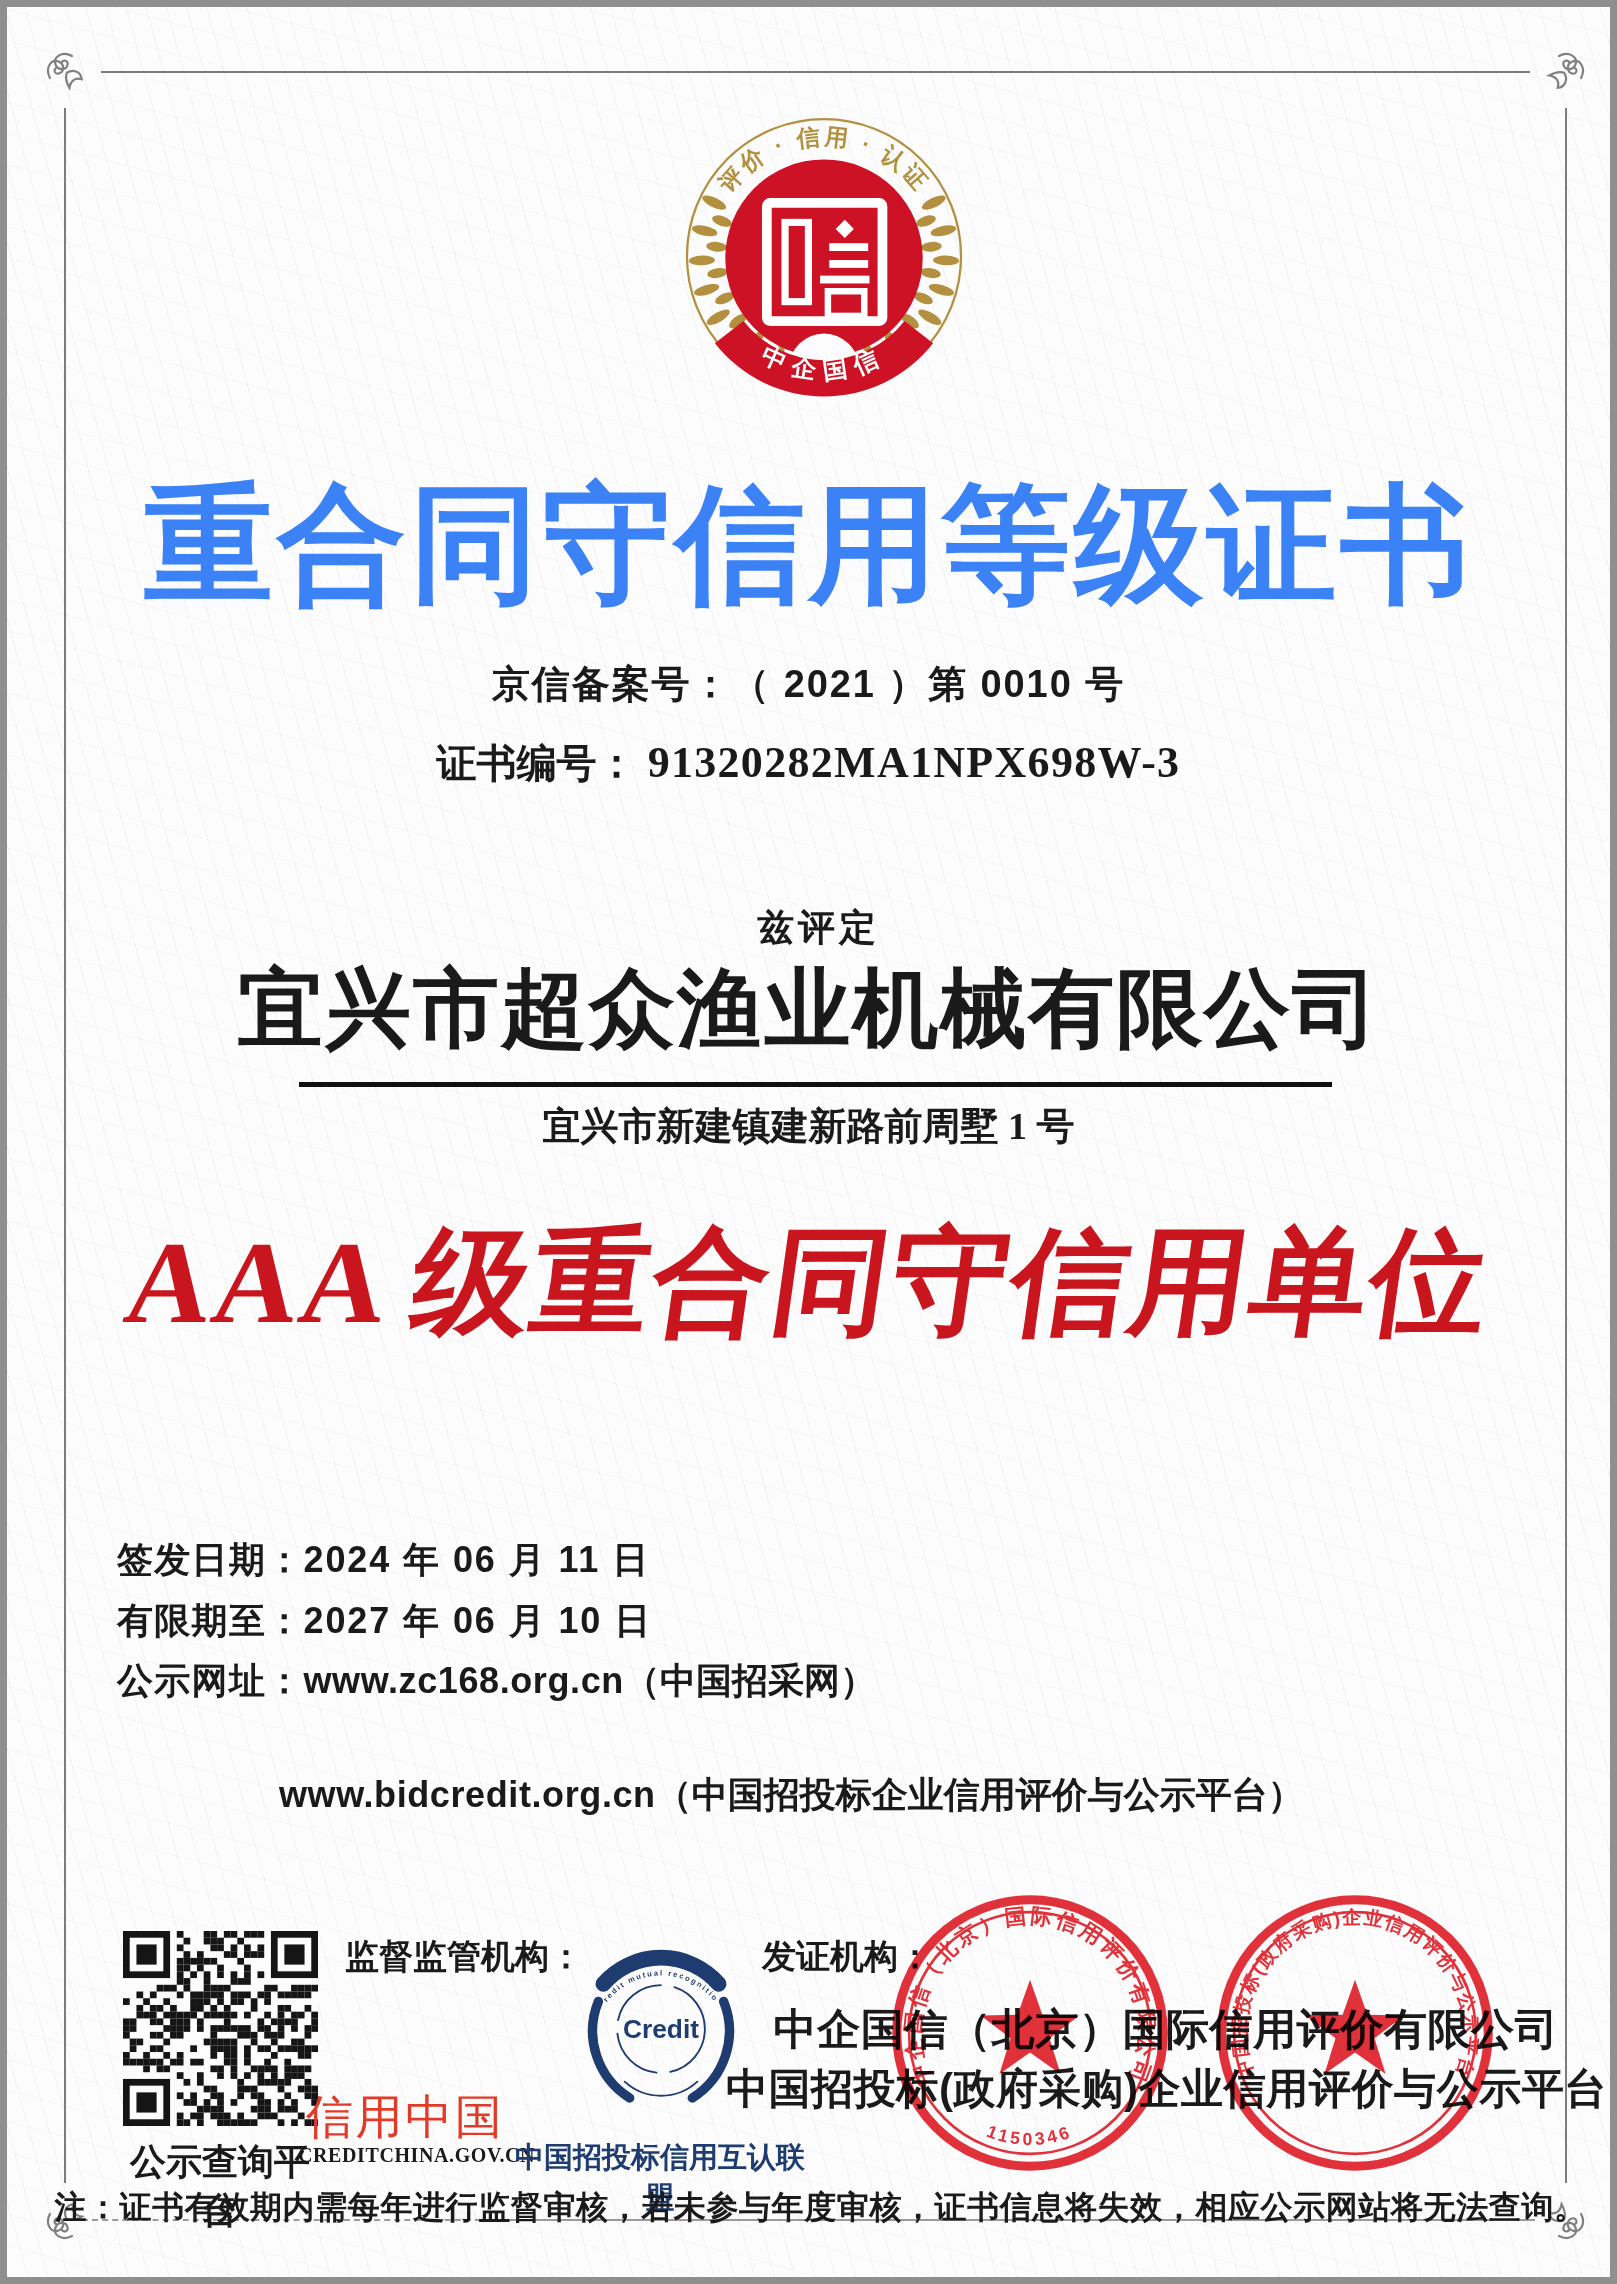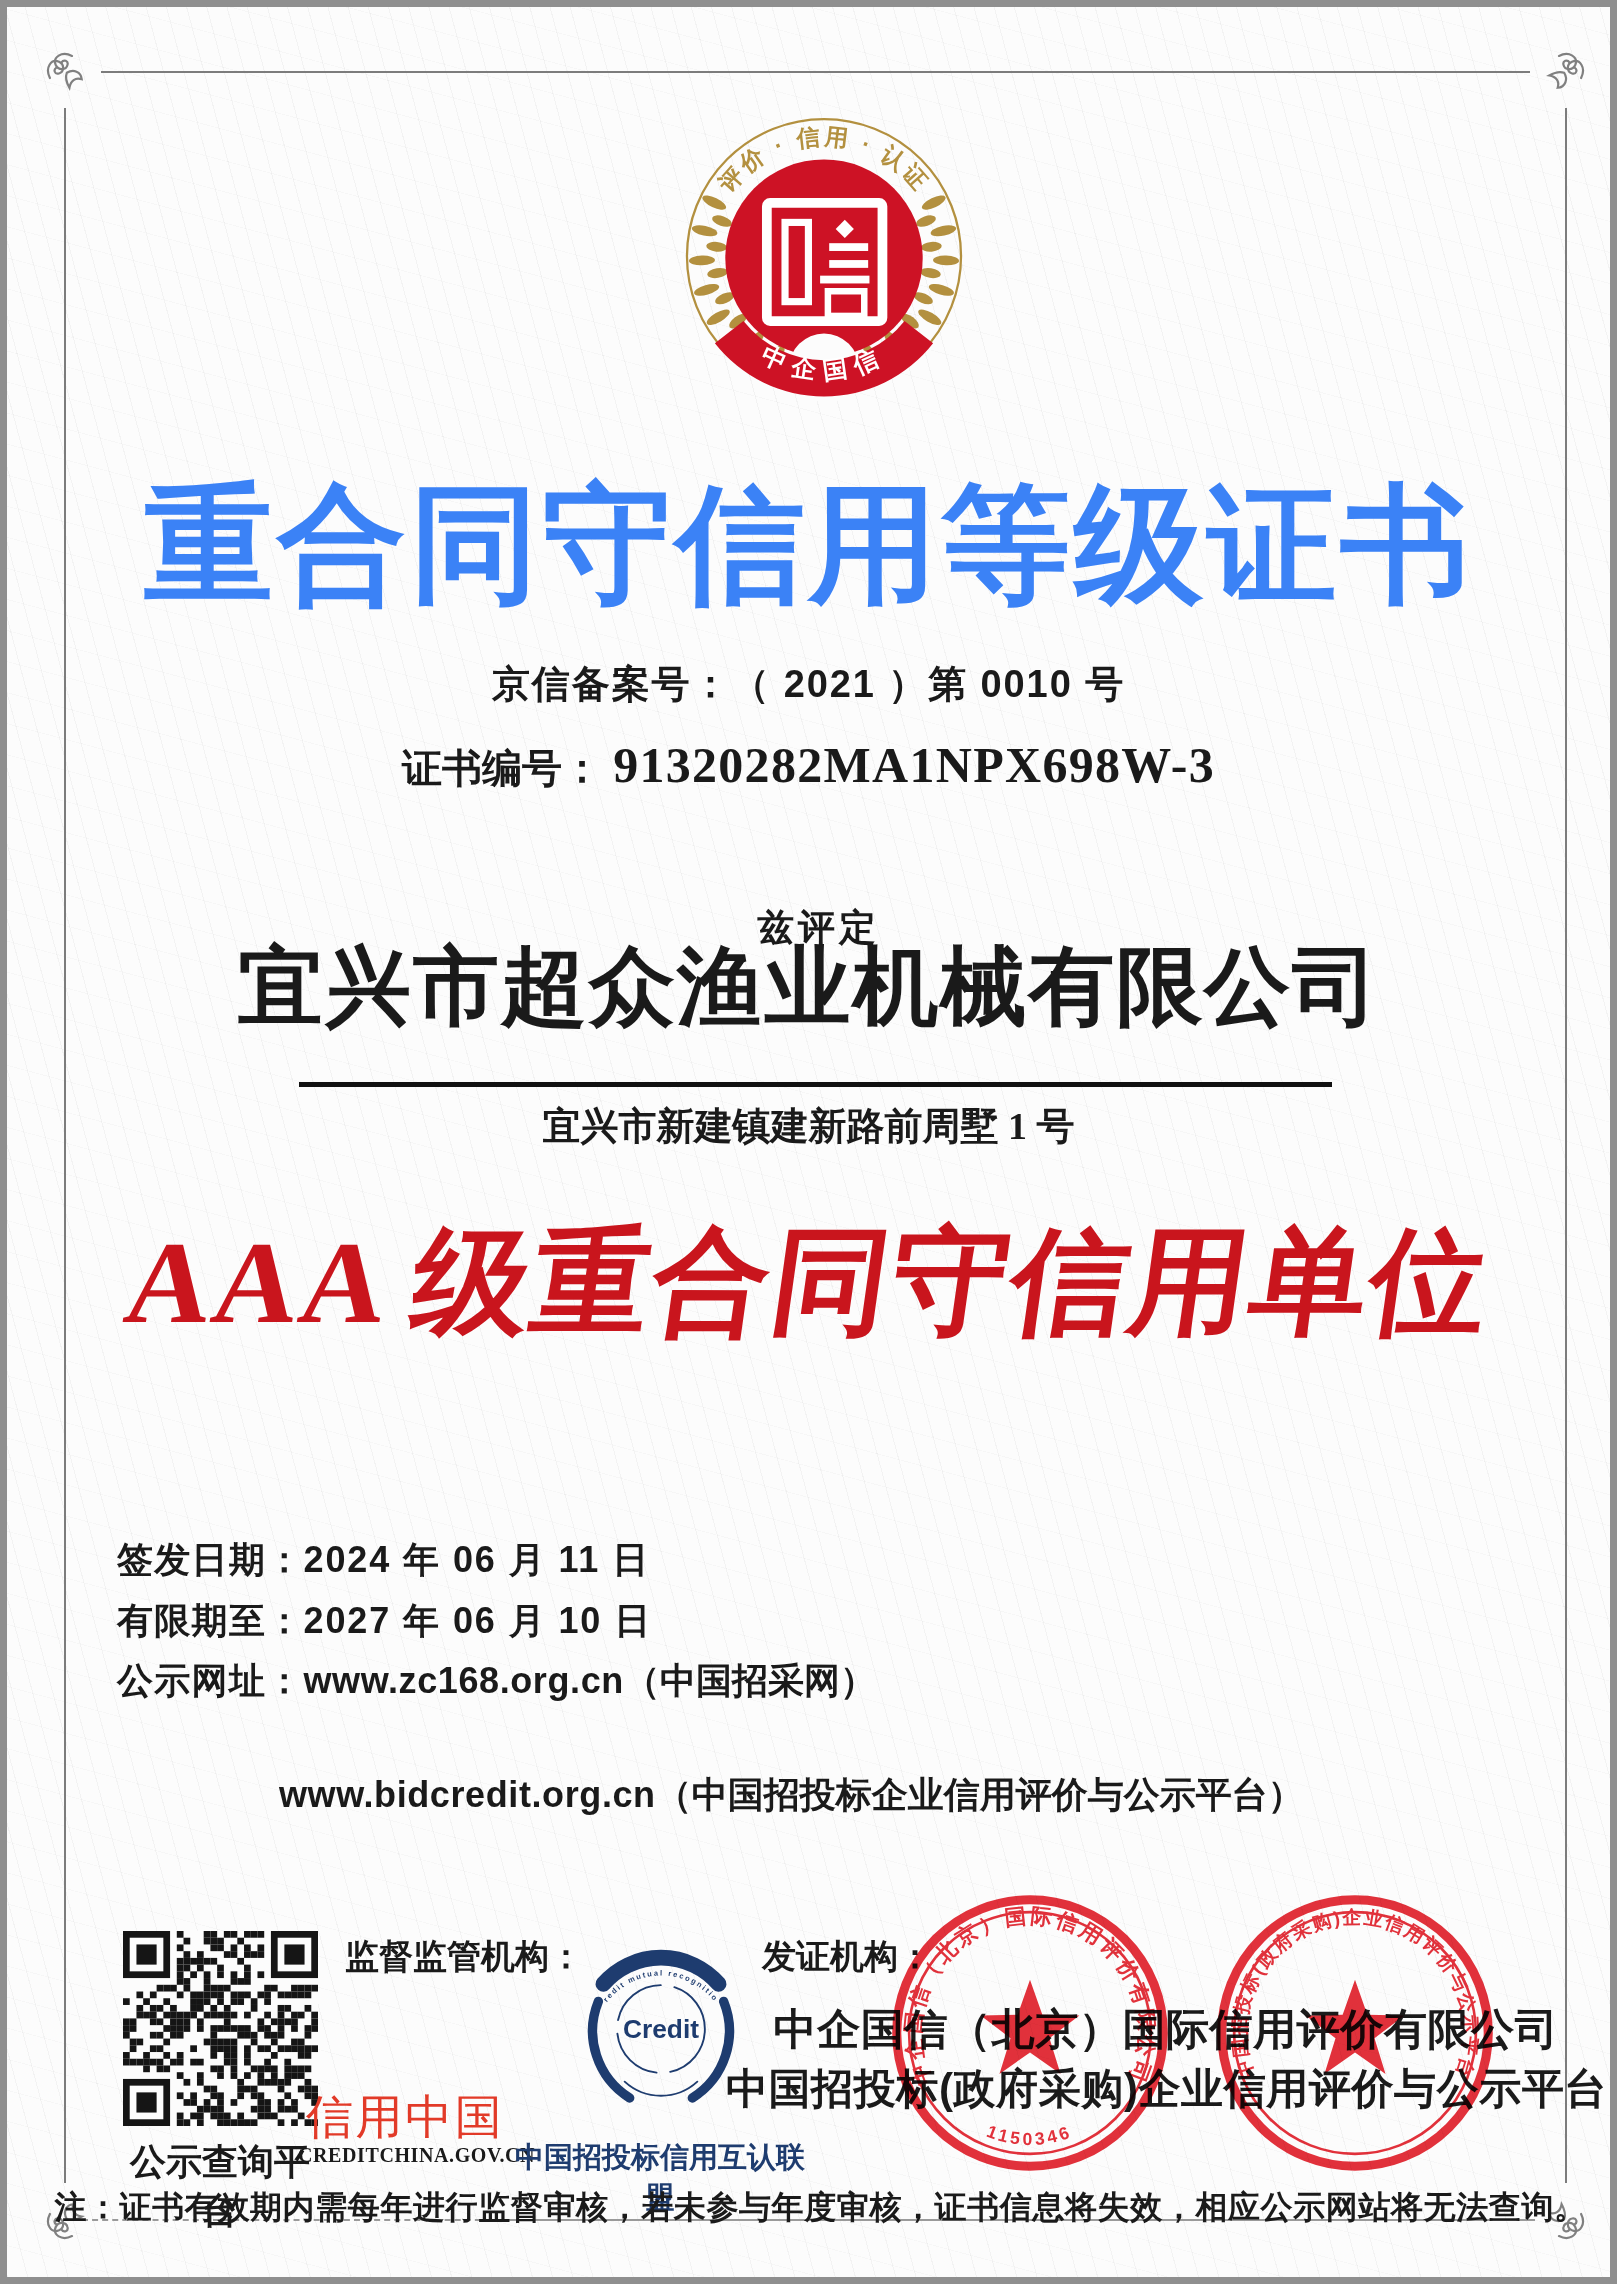"91320282MA1NPX698W-3" .certno .val { font-size: 50px -> 44px }
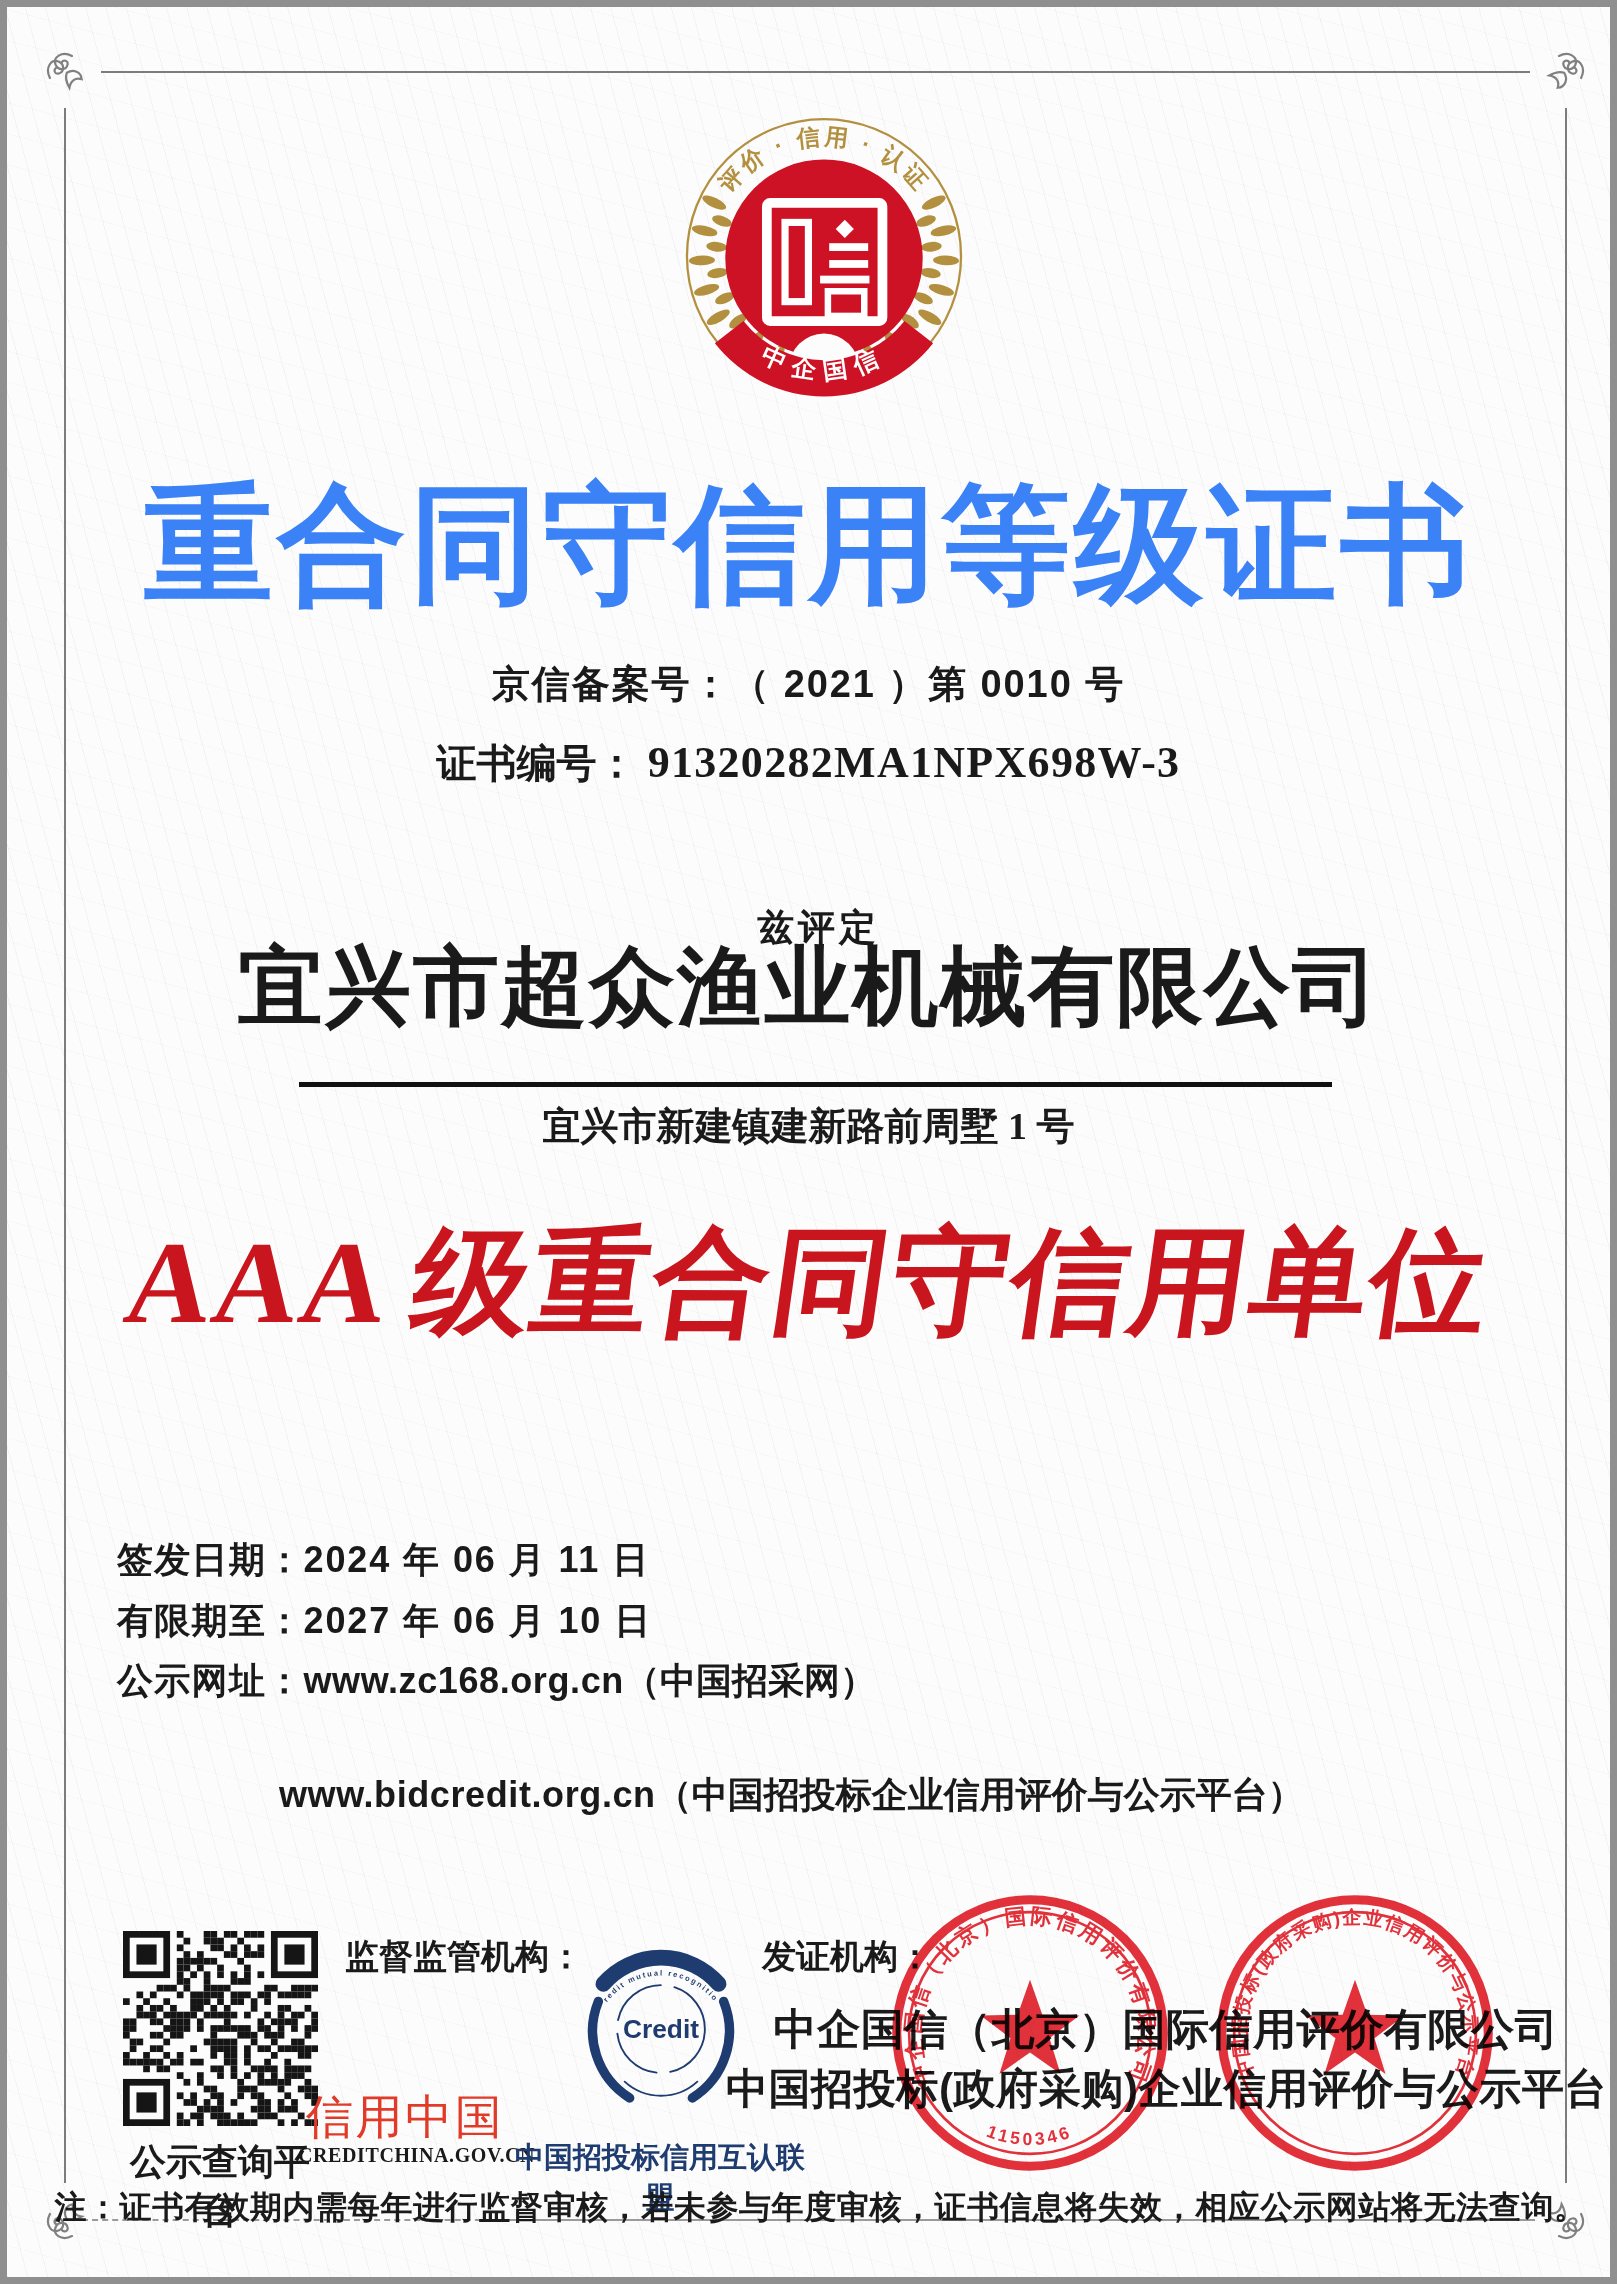"宜兴市超众渔业机械有限公司" .company { top: 927px -> 949px }
